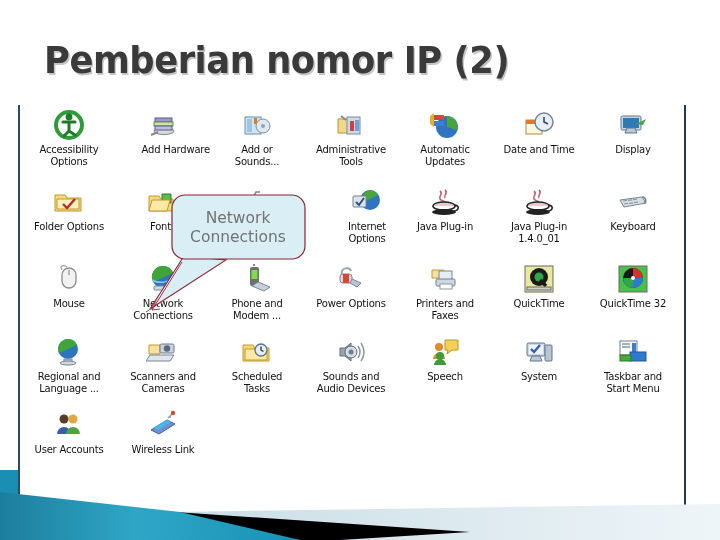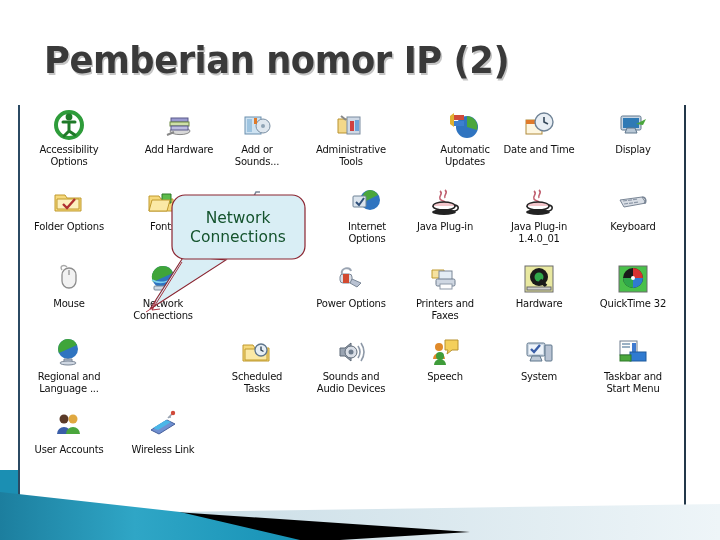"Add Hardware" div.cp-item { left: 110px -> 94px; text-align: none -> right }
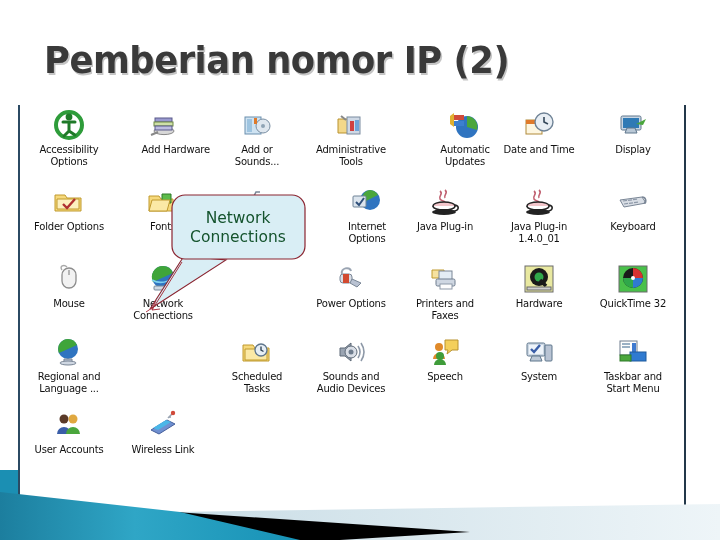"Automatic" div.cp-item { left: 396px -> 376px }
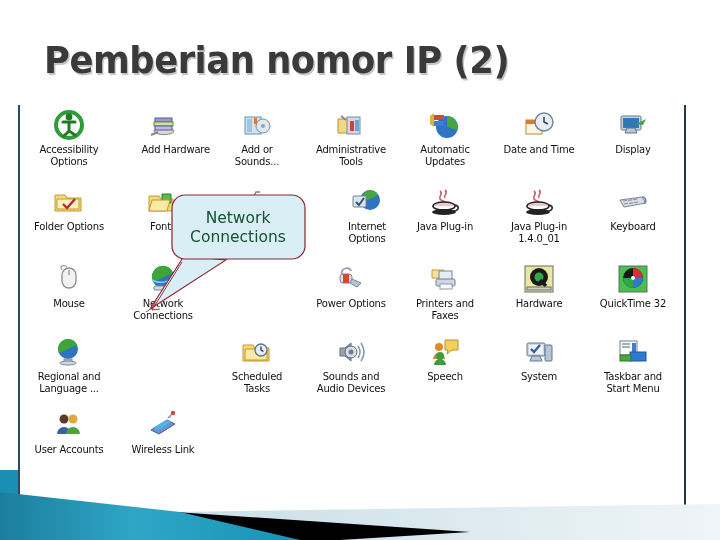"Network" #callout-text { color: #14532d -> #737373 }
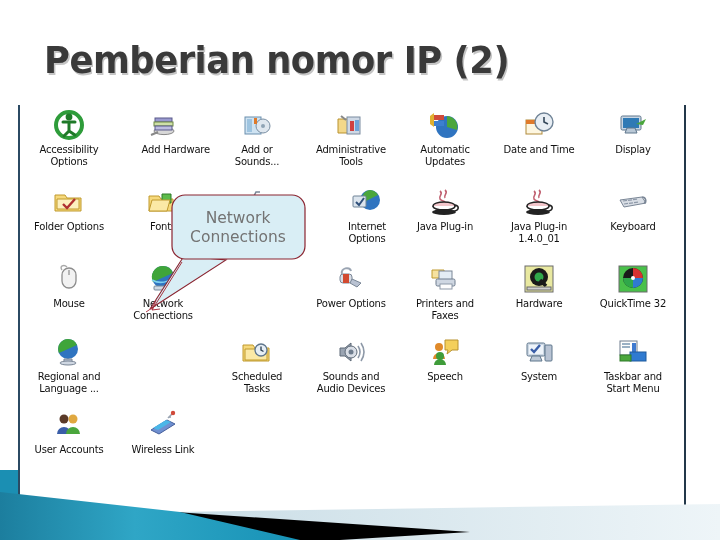"Phone and" div.cp-item { html: none -> <div> <div> <svg> <rect></rect> <rect></rect> <path></path> <path></path> </svg> </div> <div>Phone and Modem ...</div> </div> }
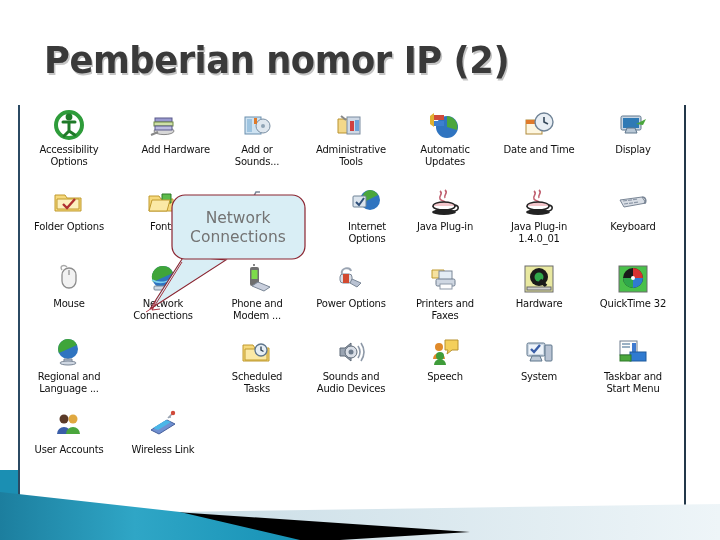"Hardware" div.cp-label { text: Hardware -> QuickTime }
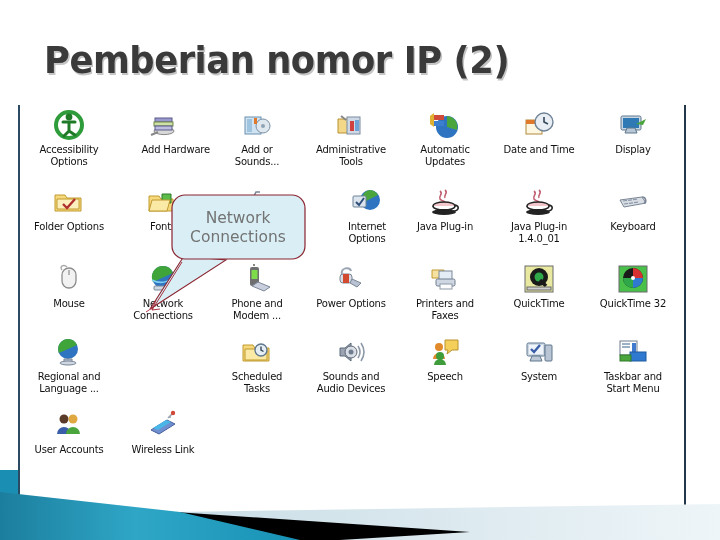"Scanners and" div.cp-item { html: none -> <div> <div> <svg> <path></path> <rect></rect> <circle></circle> <path></path> </svg> </div> <div>Scanners and Cameras</div> </div> }
